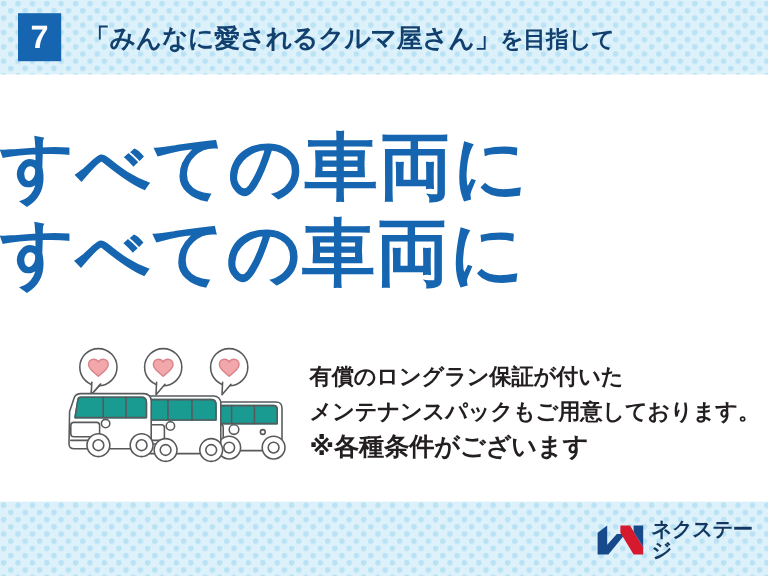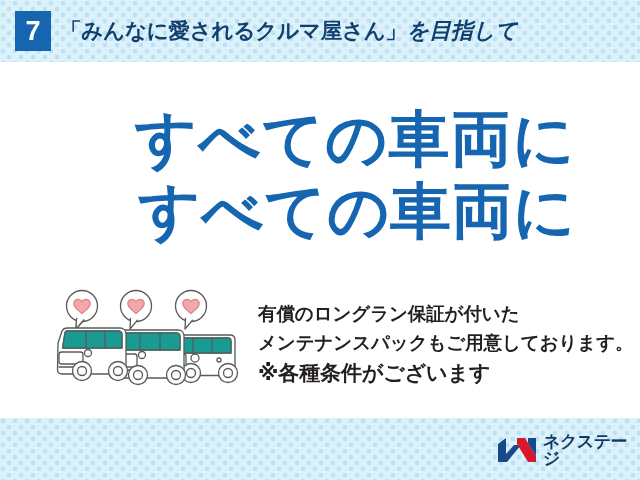"「みんなに愛されるクルマ屋さん」" #header-title { margin-left: 9px -> 19px }
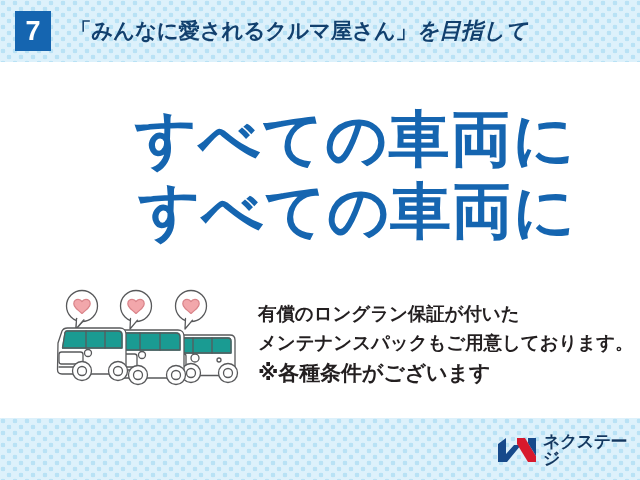"を目指して" #header-title-suffix { font-size: 22px -> 19px; font-style: italic -> none }
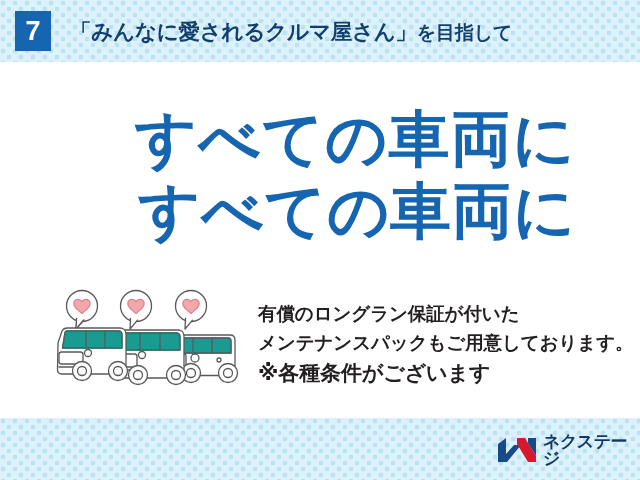"すべての車両に" #headline { text-align: right -> left }
